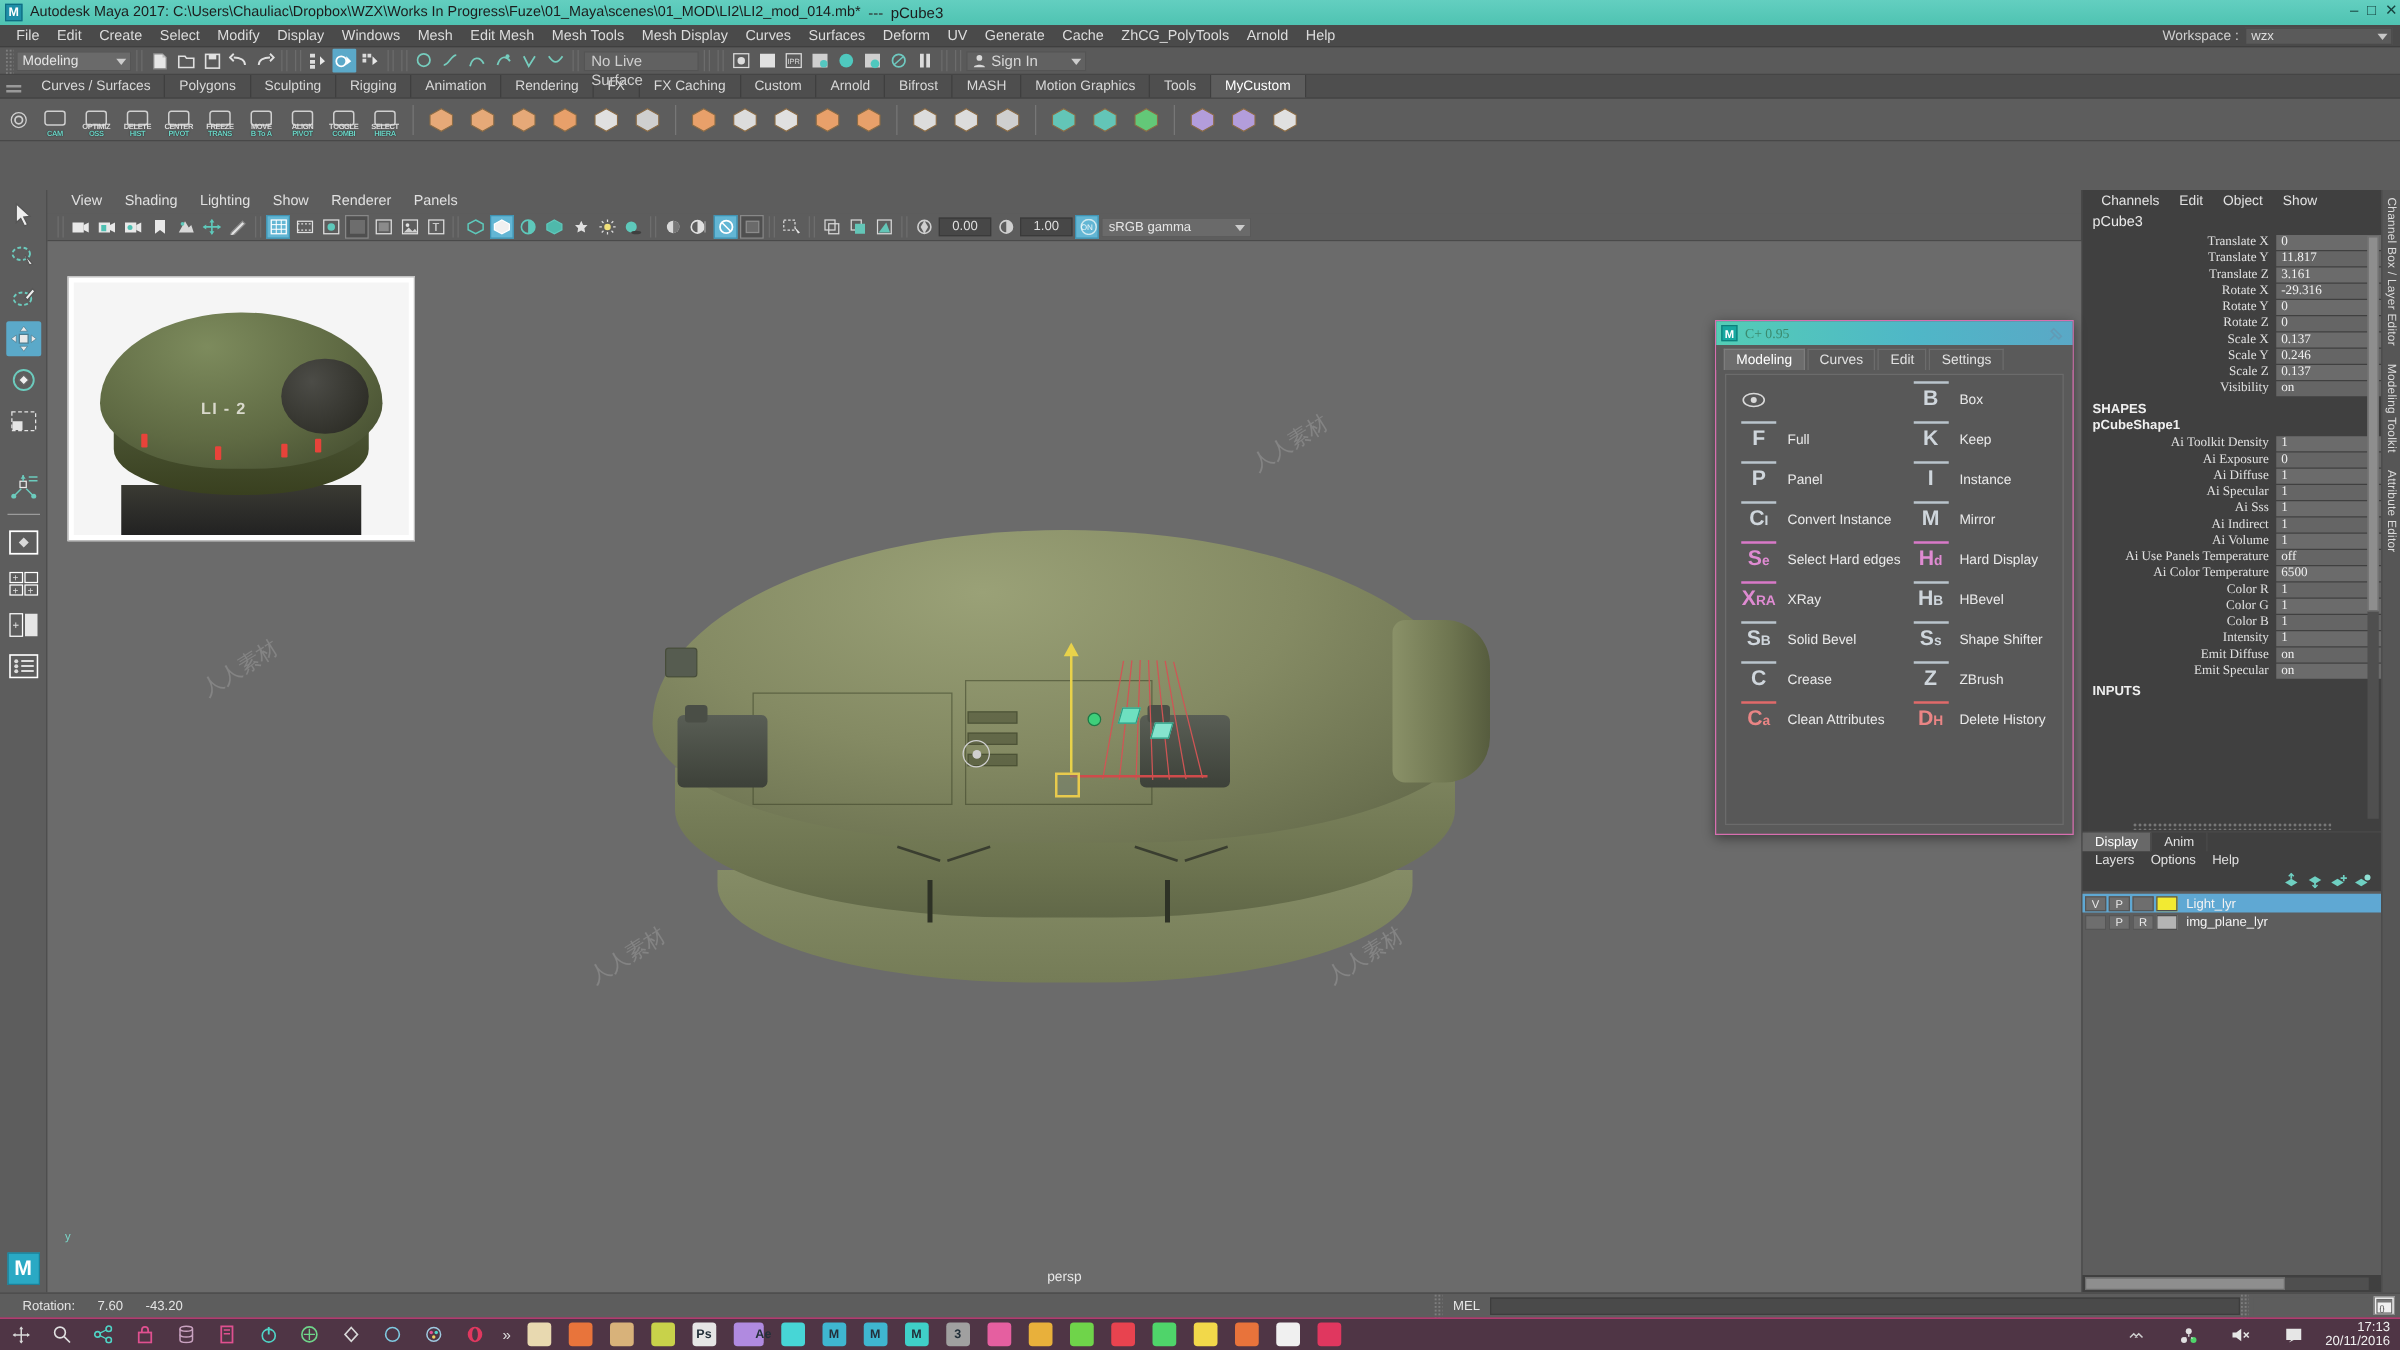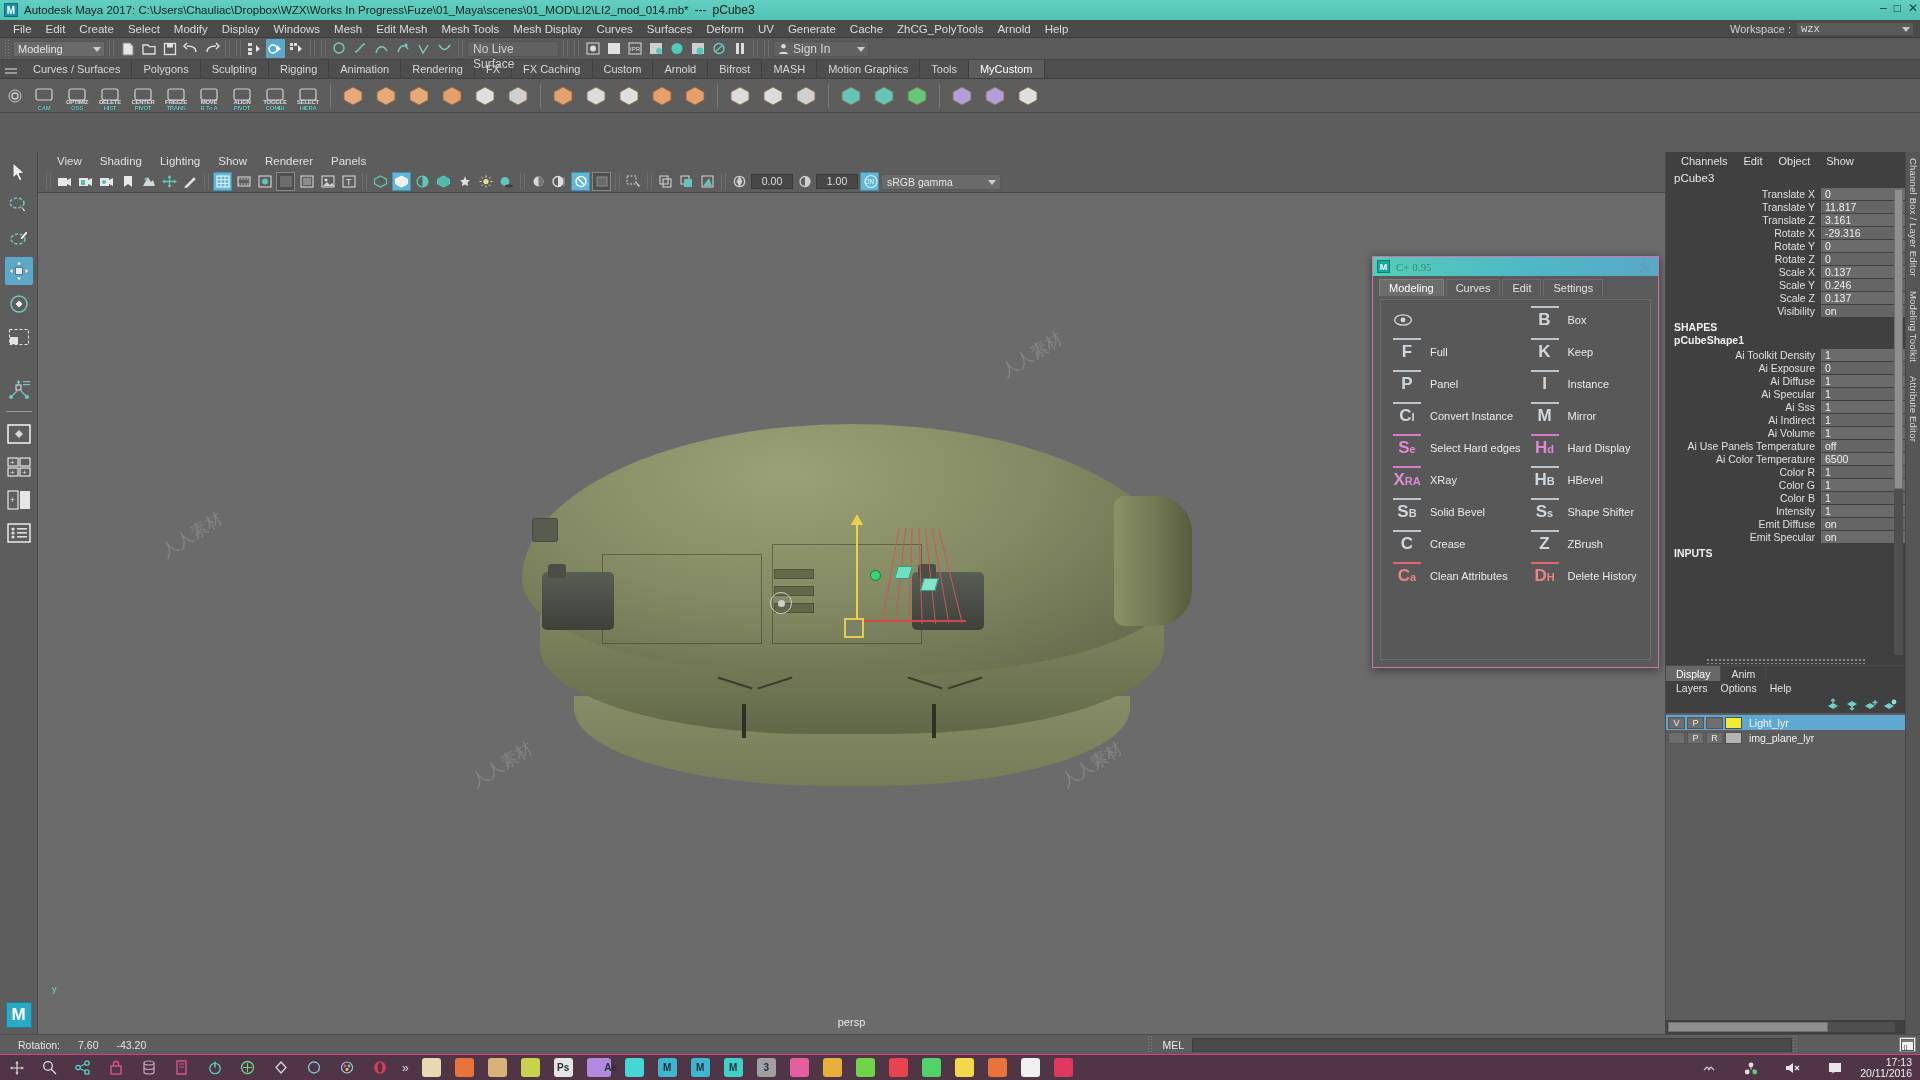"wzx" .workspace-field { font-family: Liberation Mono, monospace -> none }
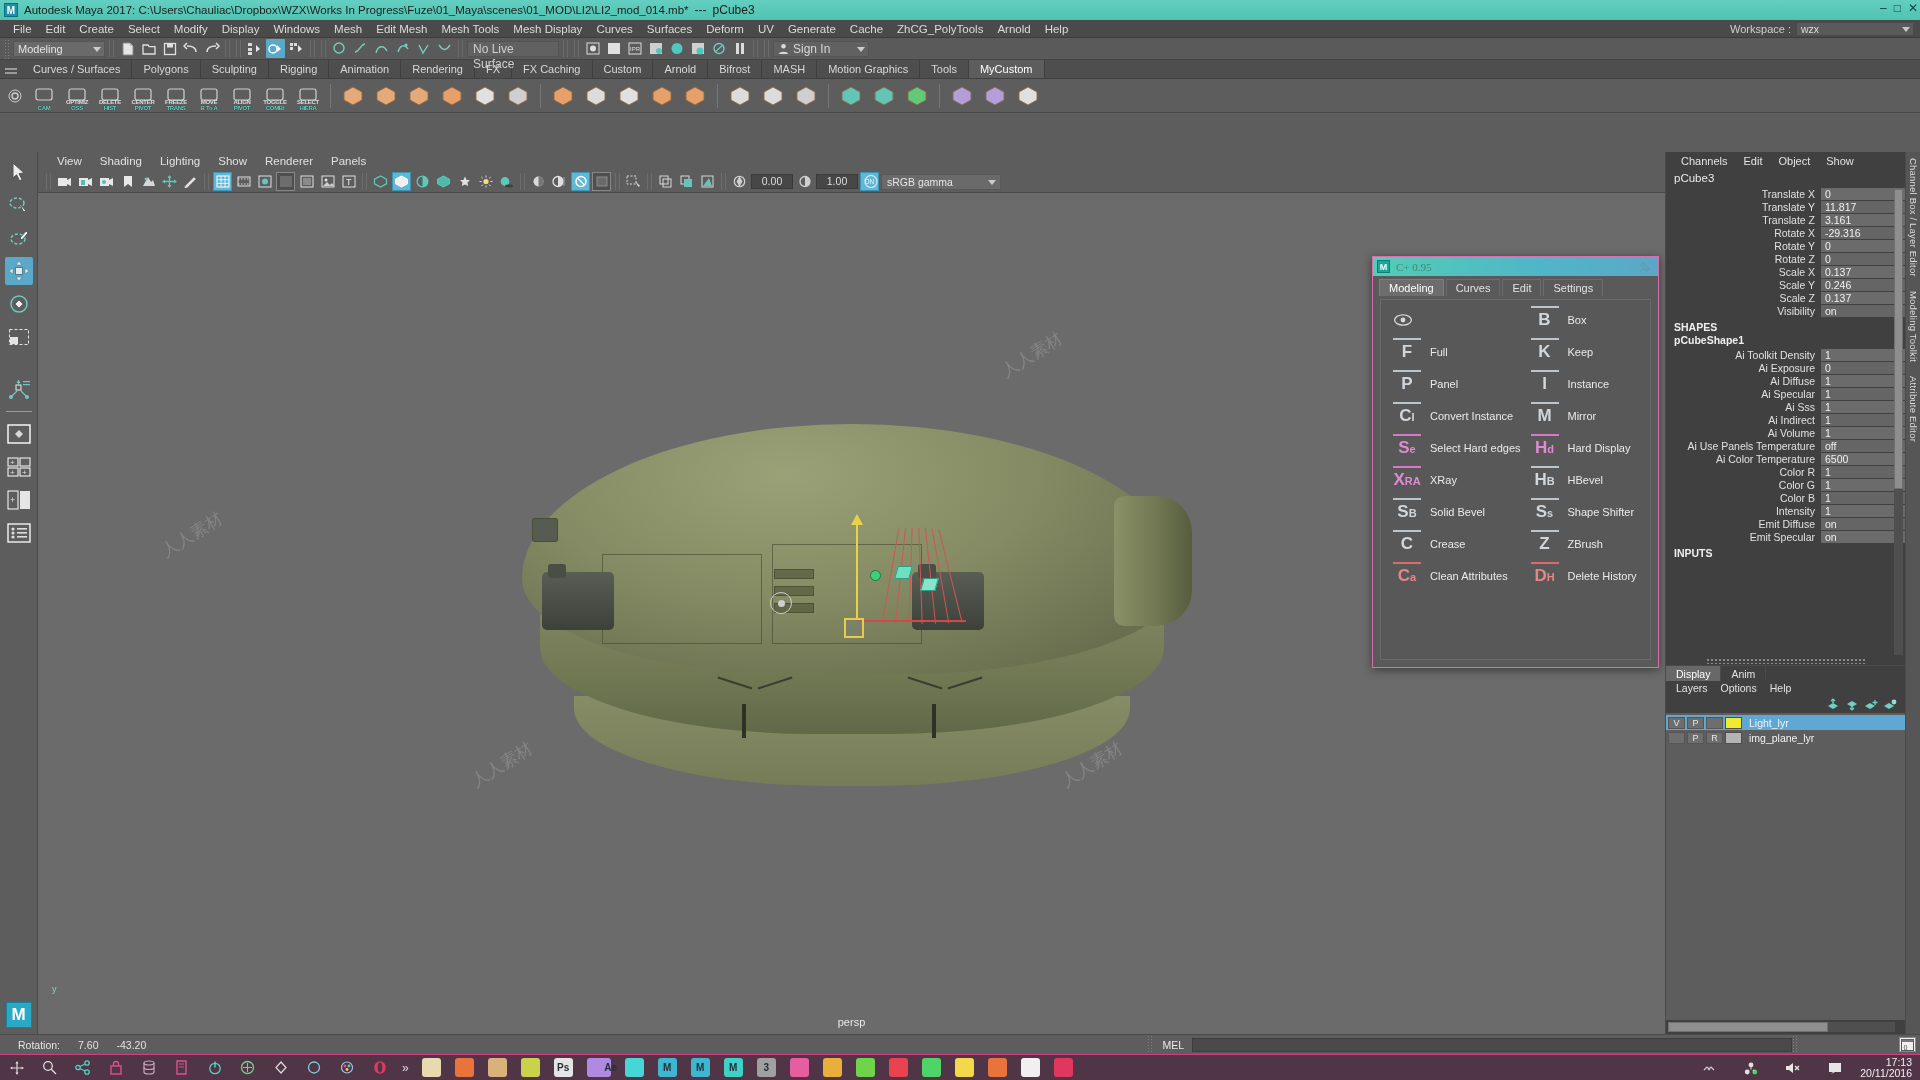"Translate X" .cbrow { font-family: none -> Liberation Serif, serif }
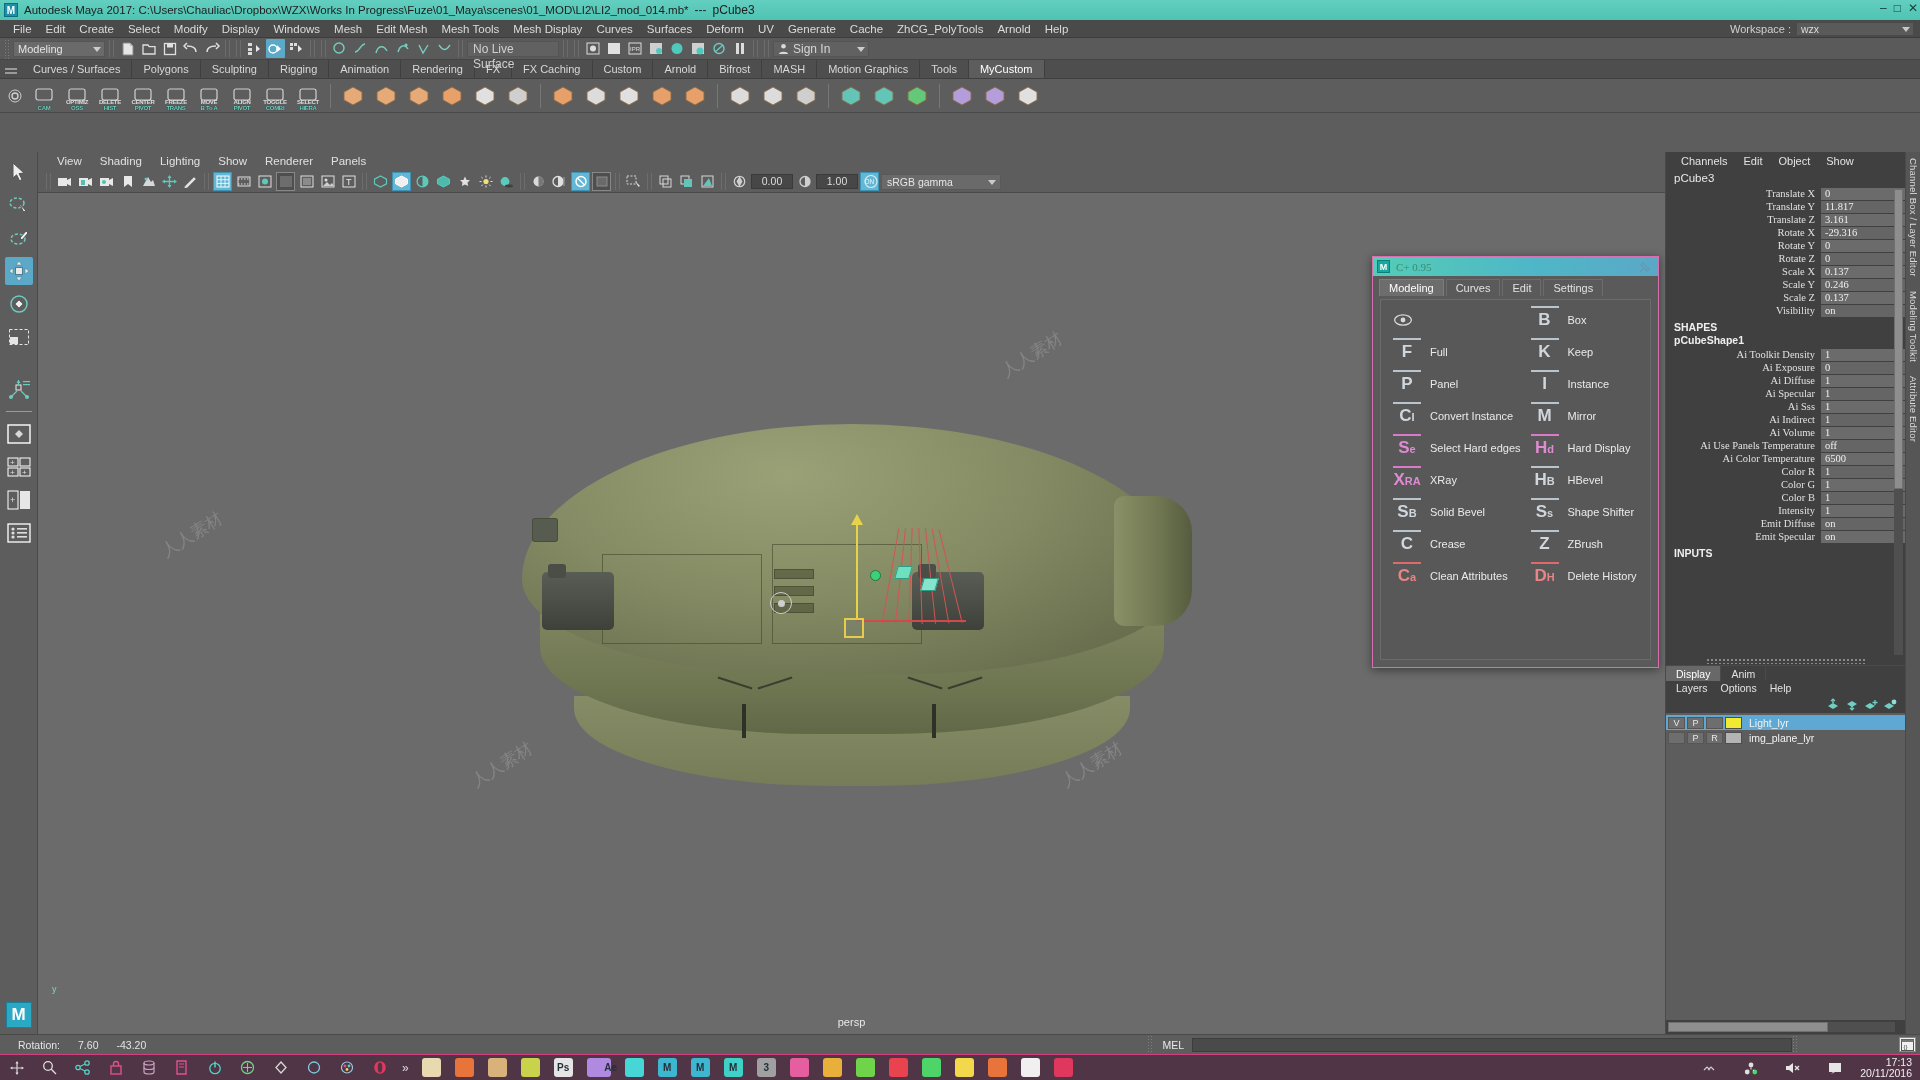"LI - 2" div.refimg { html: none -> <div> <div> <div></div> <div></div> <div></div> <div></div> <div>LI - 2</div> <div></div> <div></div> <div></div> <div></div> </div> </div> }
